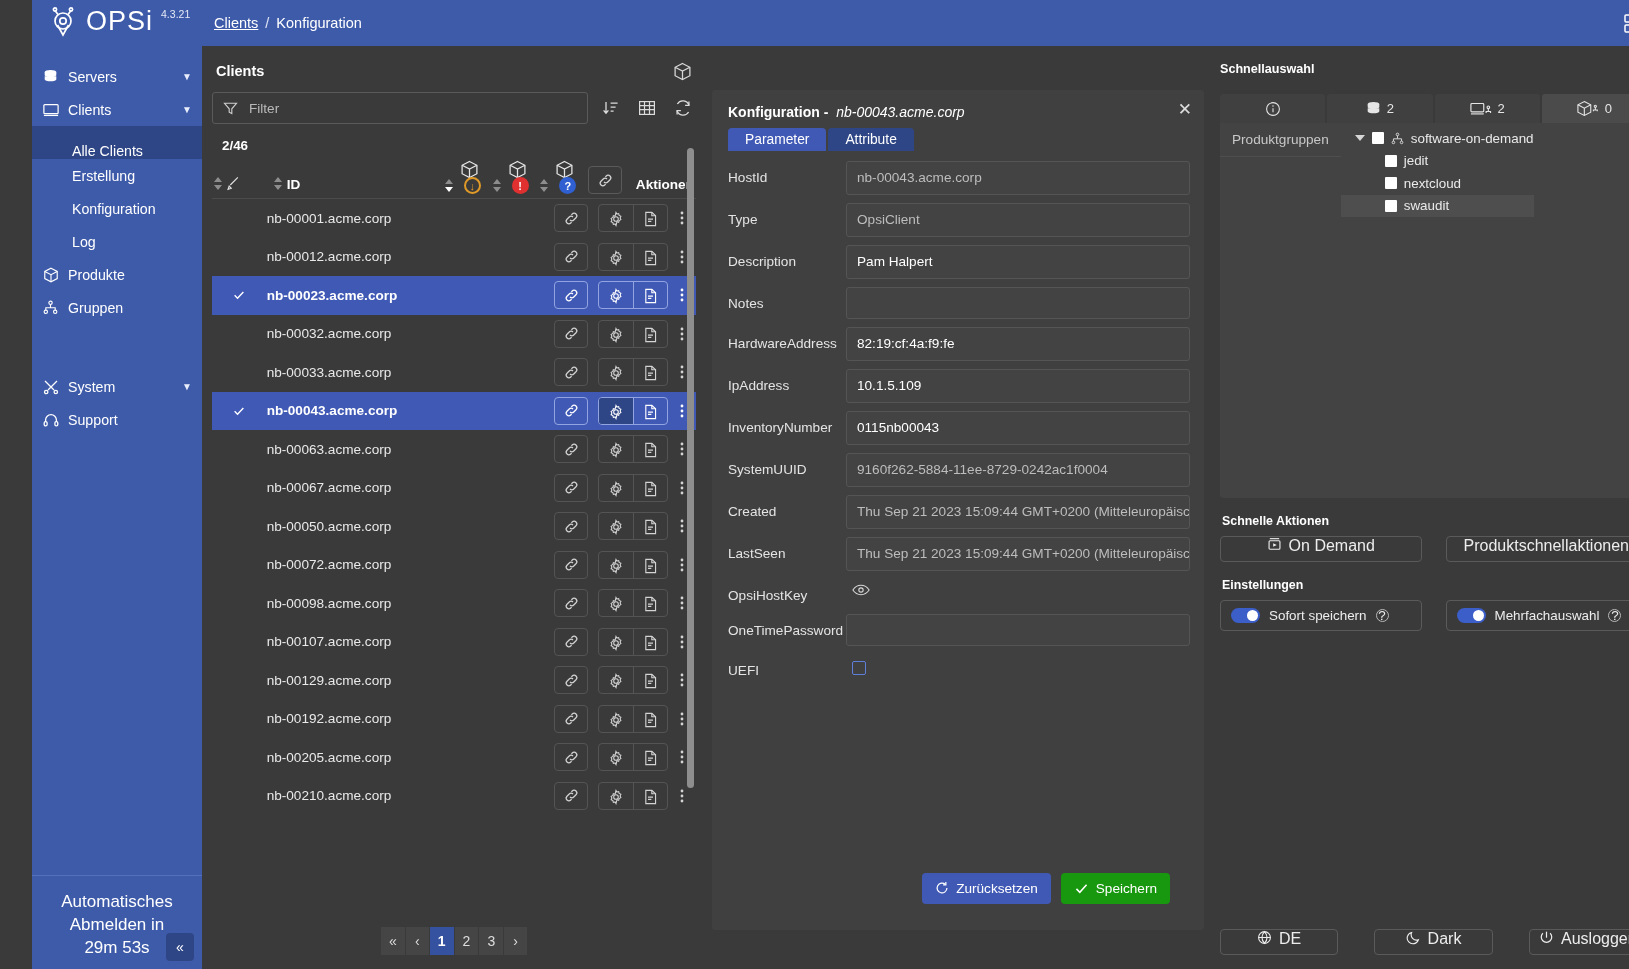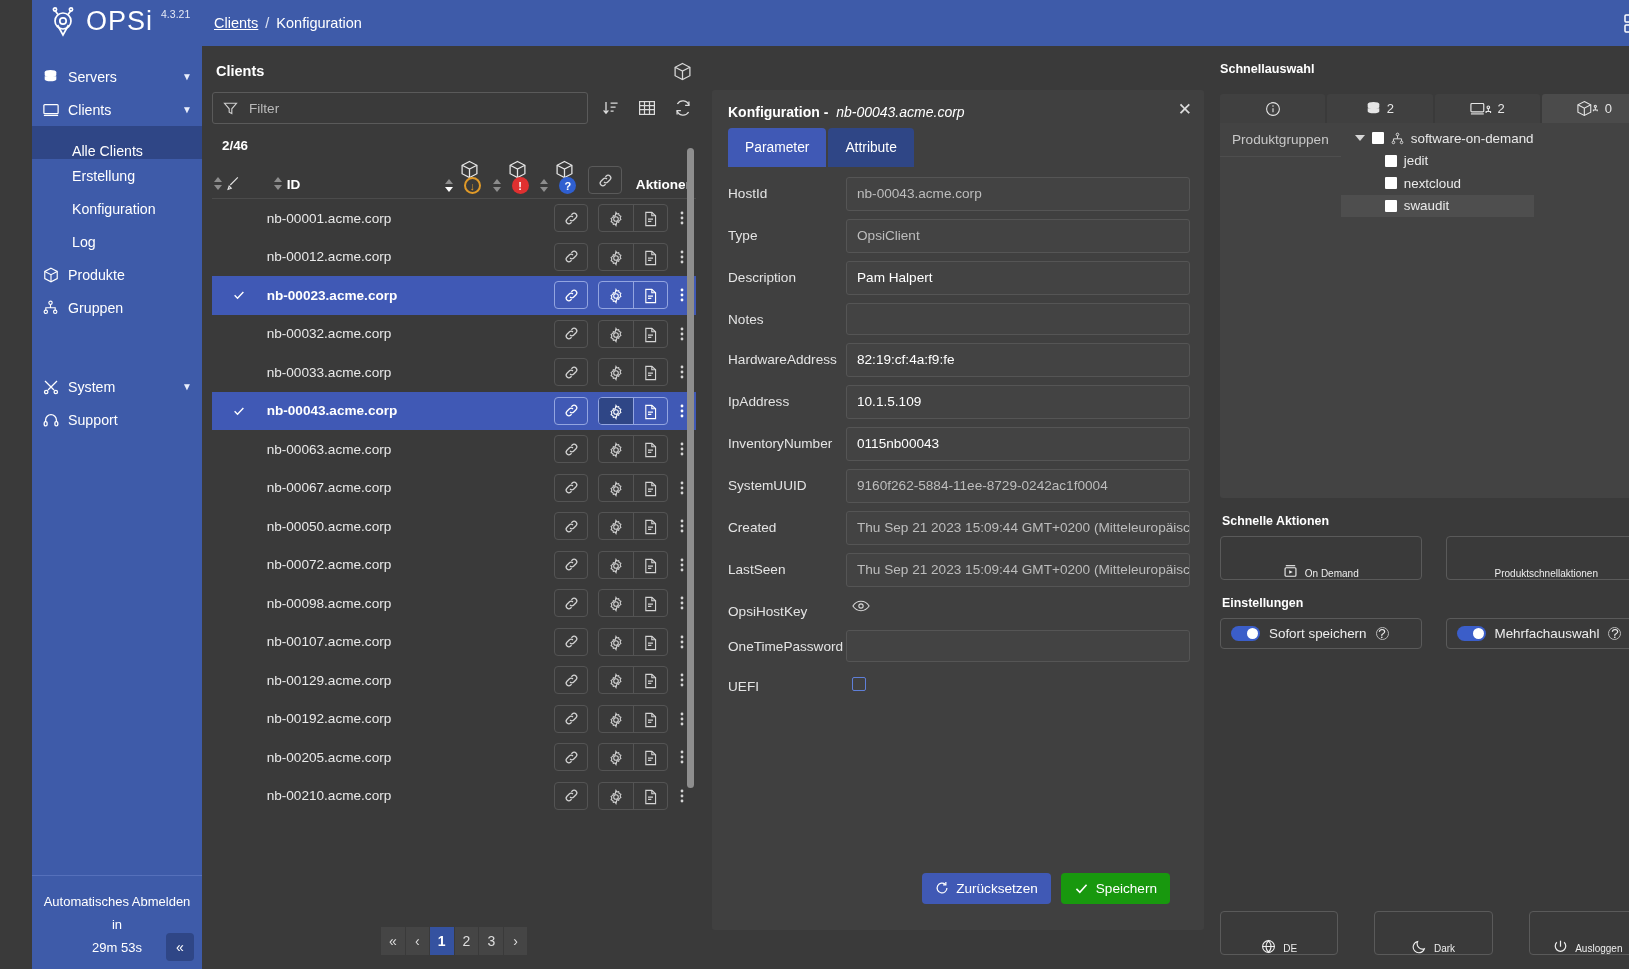"Parameter" .tab { height: 39px -> 23px }
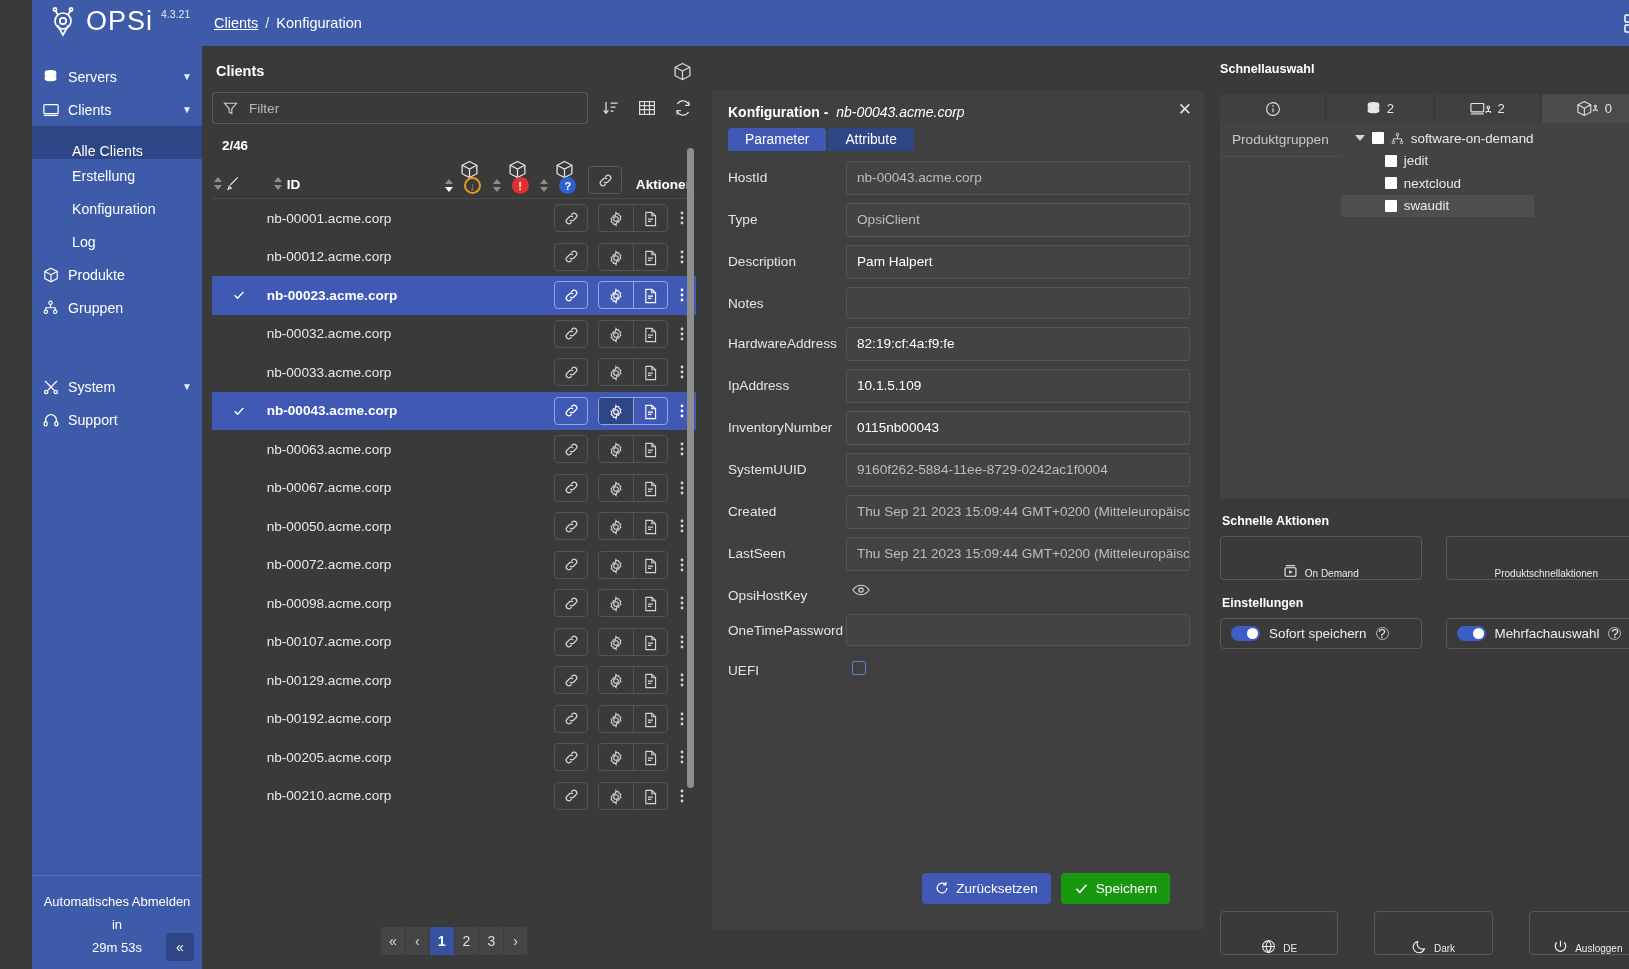"On Demand" .obtn { align-items: flex-end -> flex-start; font-size: 10px -> 16px; height: 44px -> 26px }
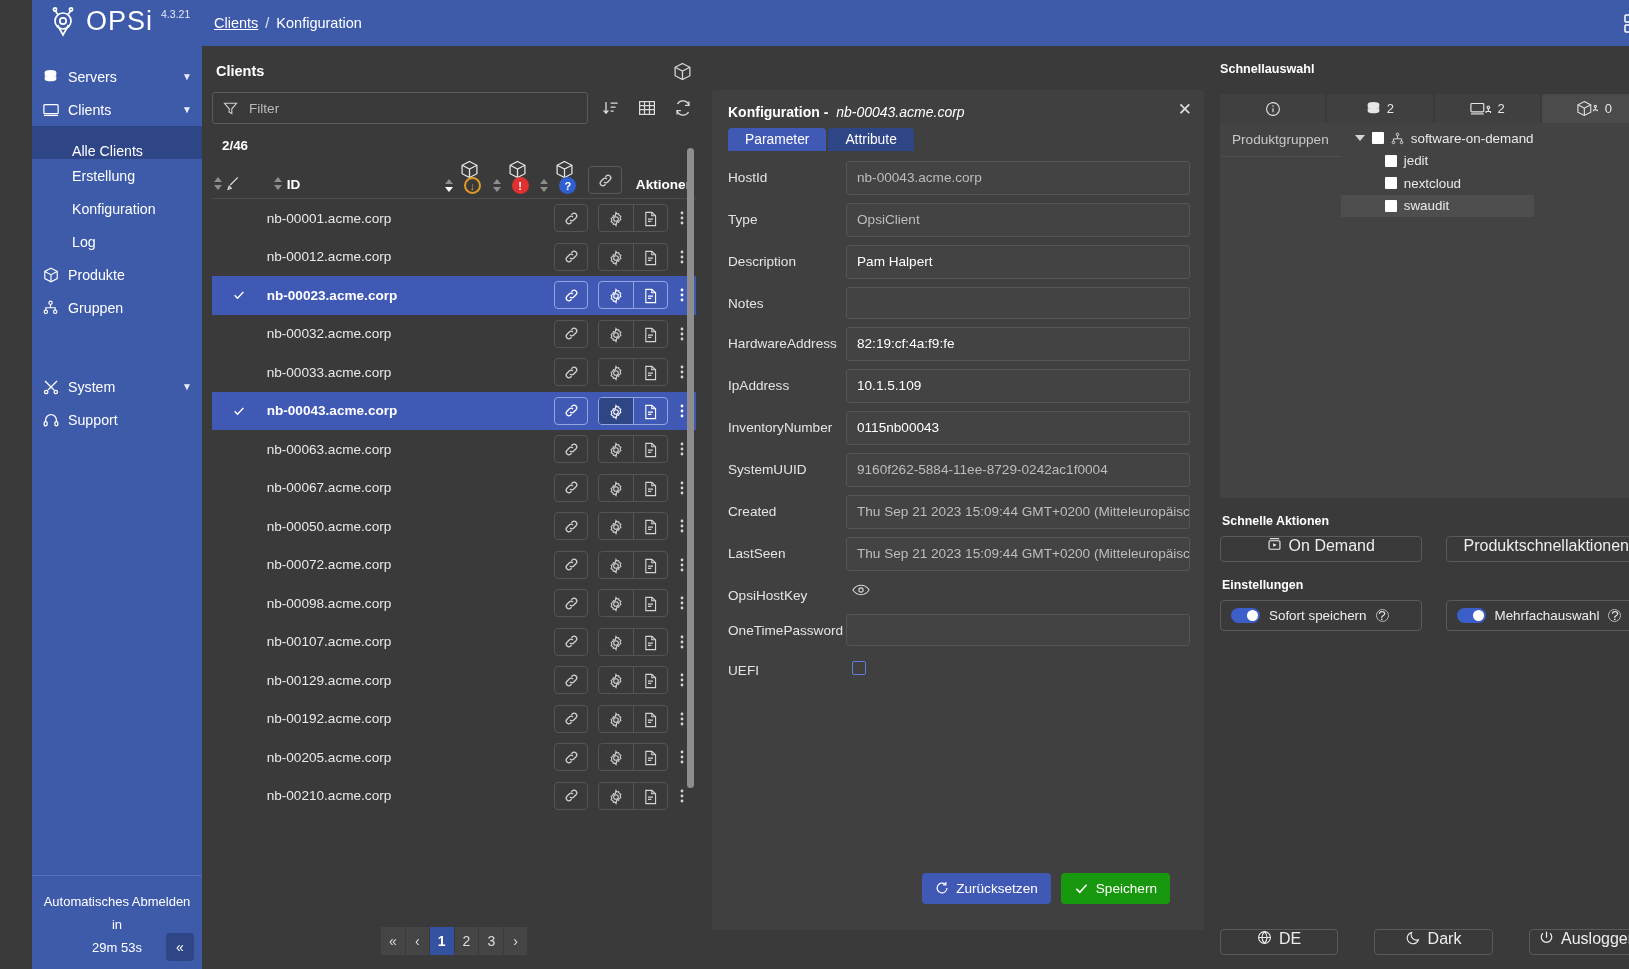"Automatisches Abmelden in" .logout-box { font-size: 13px -> 17px }
